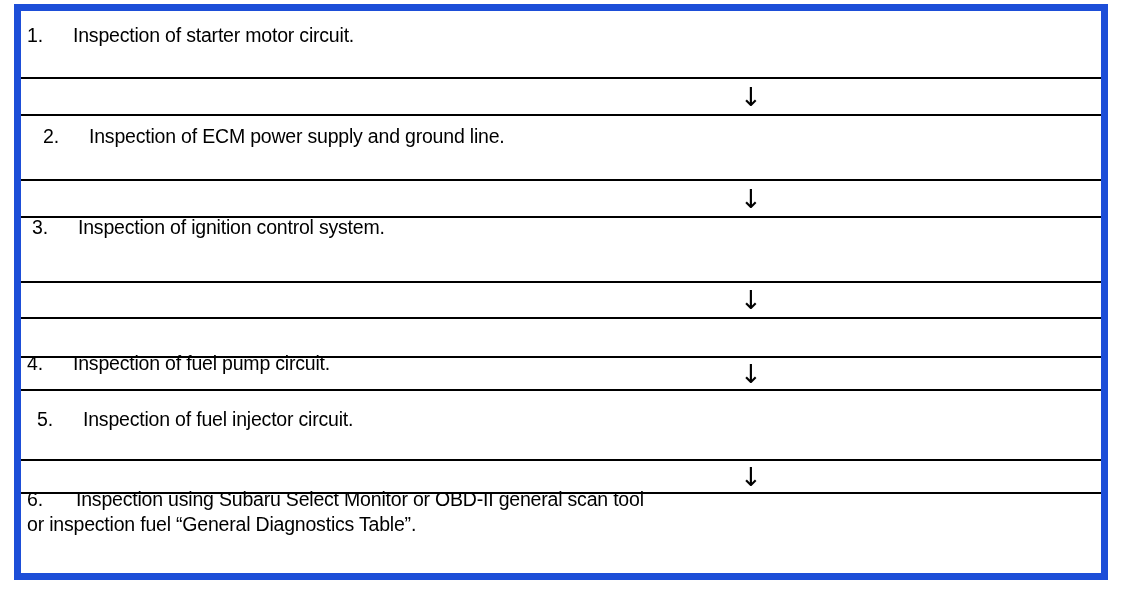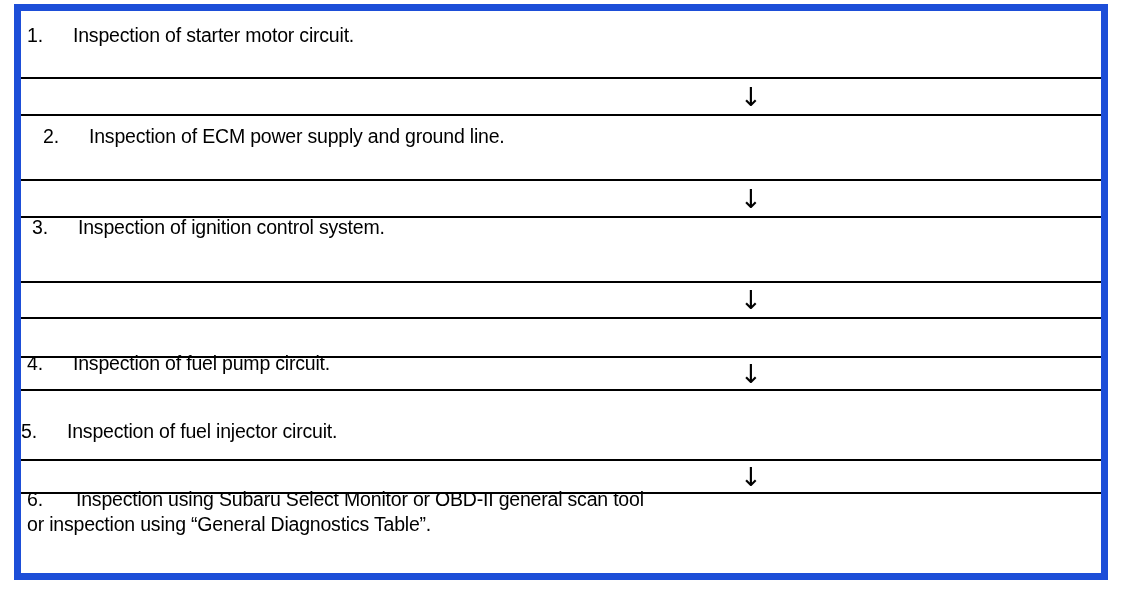"5. Inspection of fuel injector" div.step { padding-left: 0 -> 16px; top: 408px -> 396px }
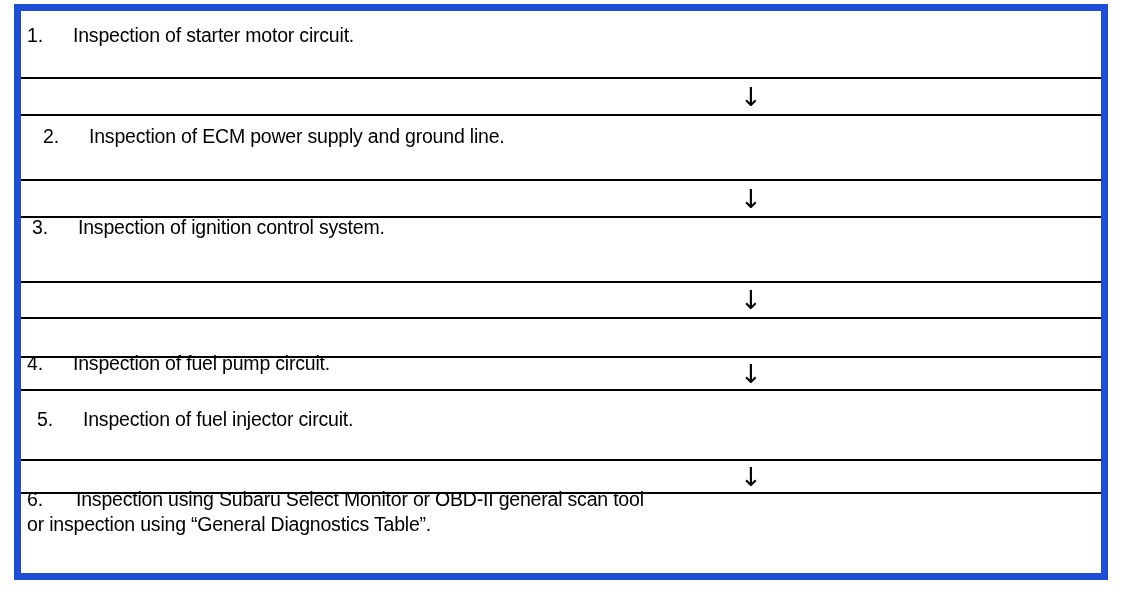"or inspection using “General Diagnostics" span.step-line { text: using -> fuel }
